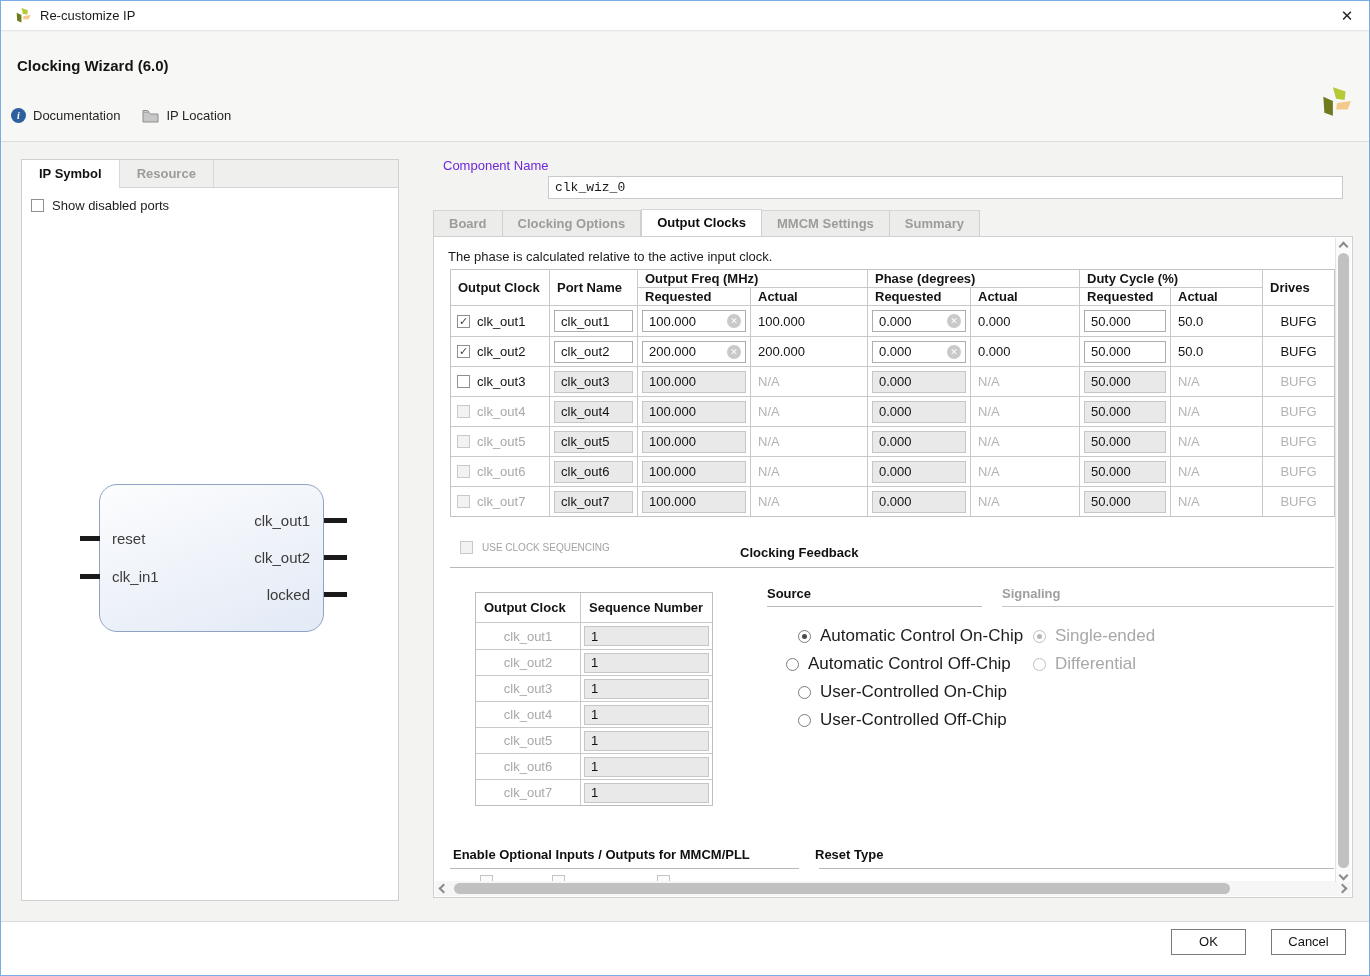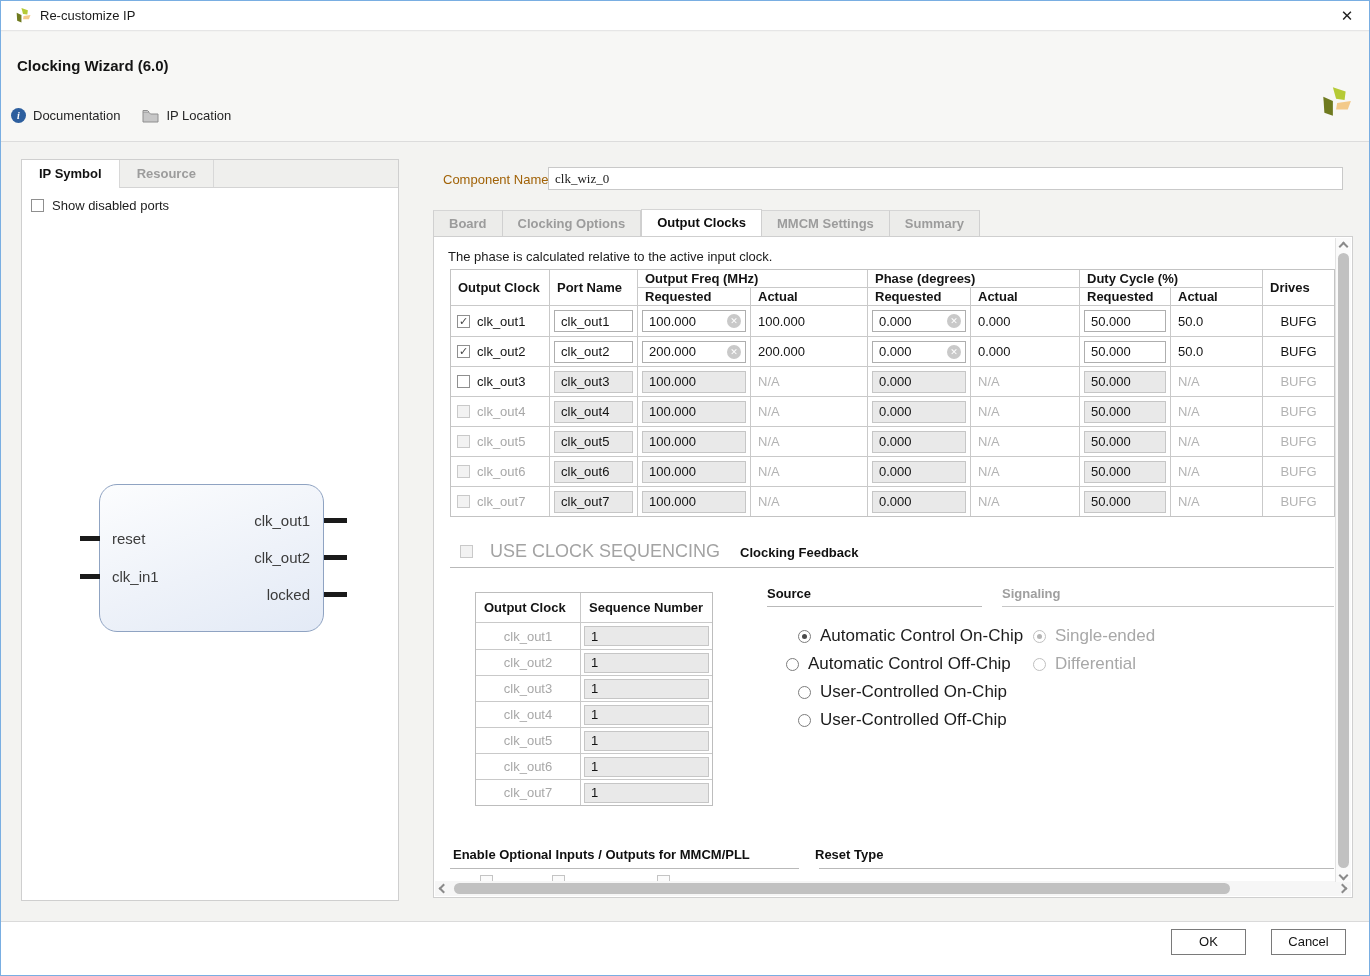"Component Name" .comp-row-label { color: #a16207 -> #6d28d9; top: 30px -> 16px }
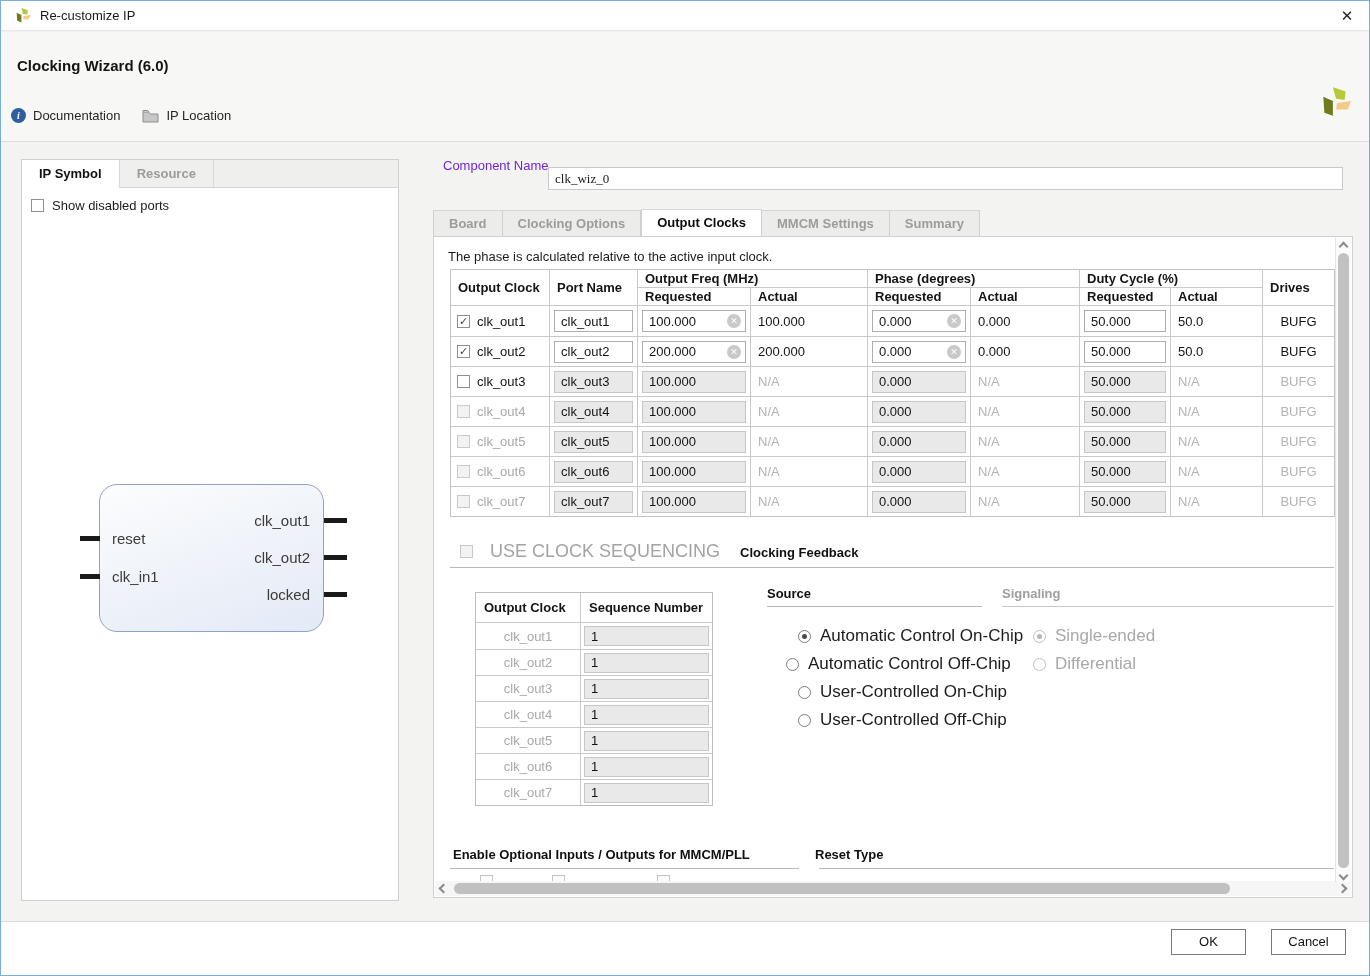"clk_wiz_0" .comp-input { font-family: Liberation Serif, serif -> Liberation Mono, monospace; top: 25px -> 34px }
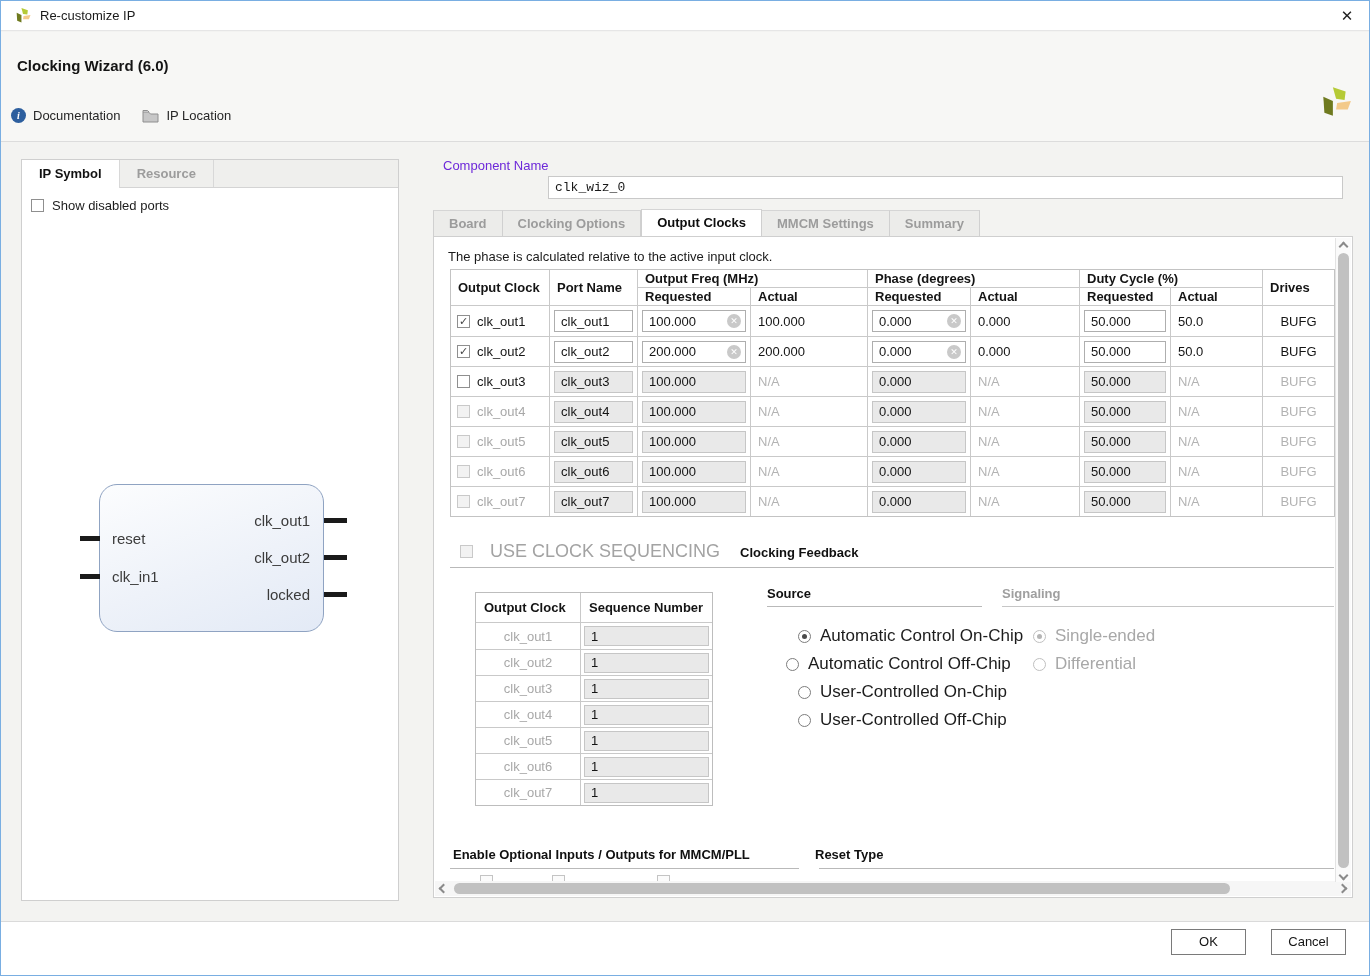"USE CLOCK SEQUENCING" .seq-check-row { font-size: 18px -> 10px; gap: 17px -> 9px }
